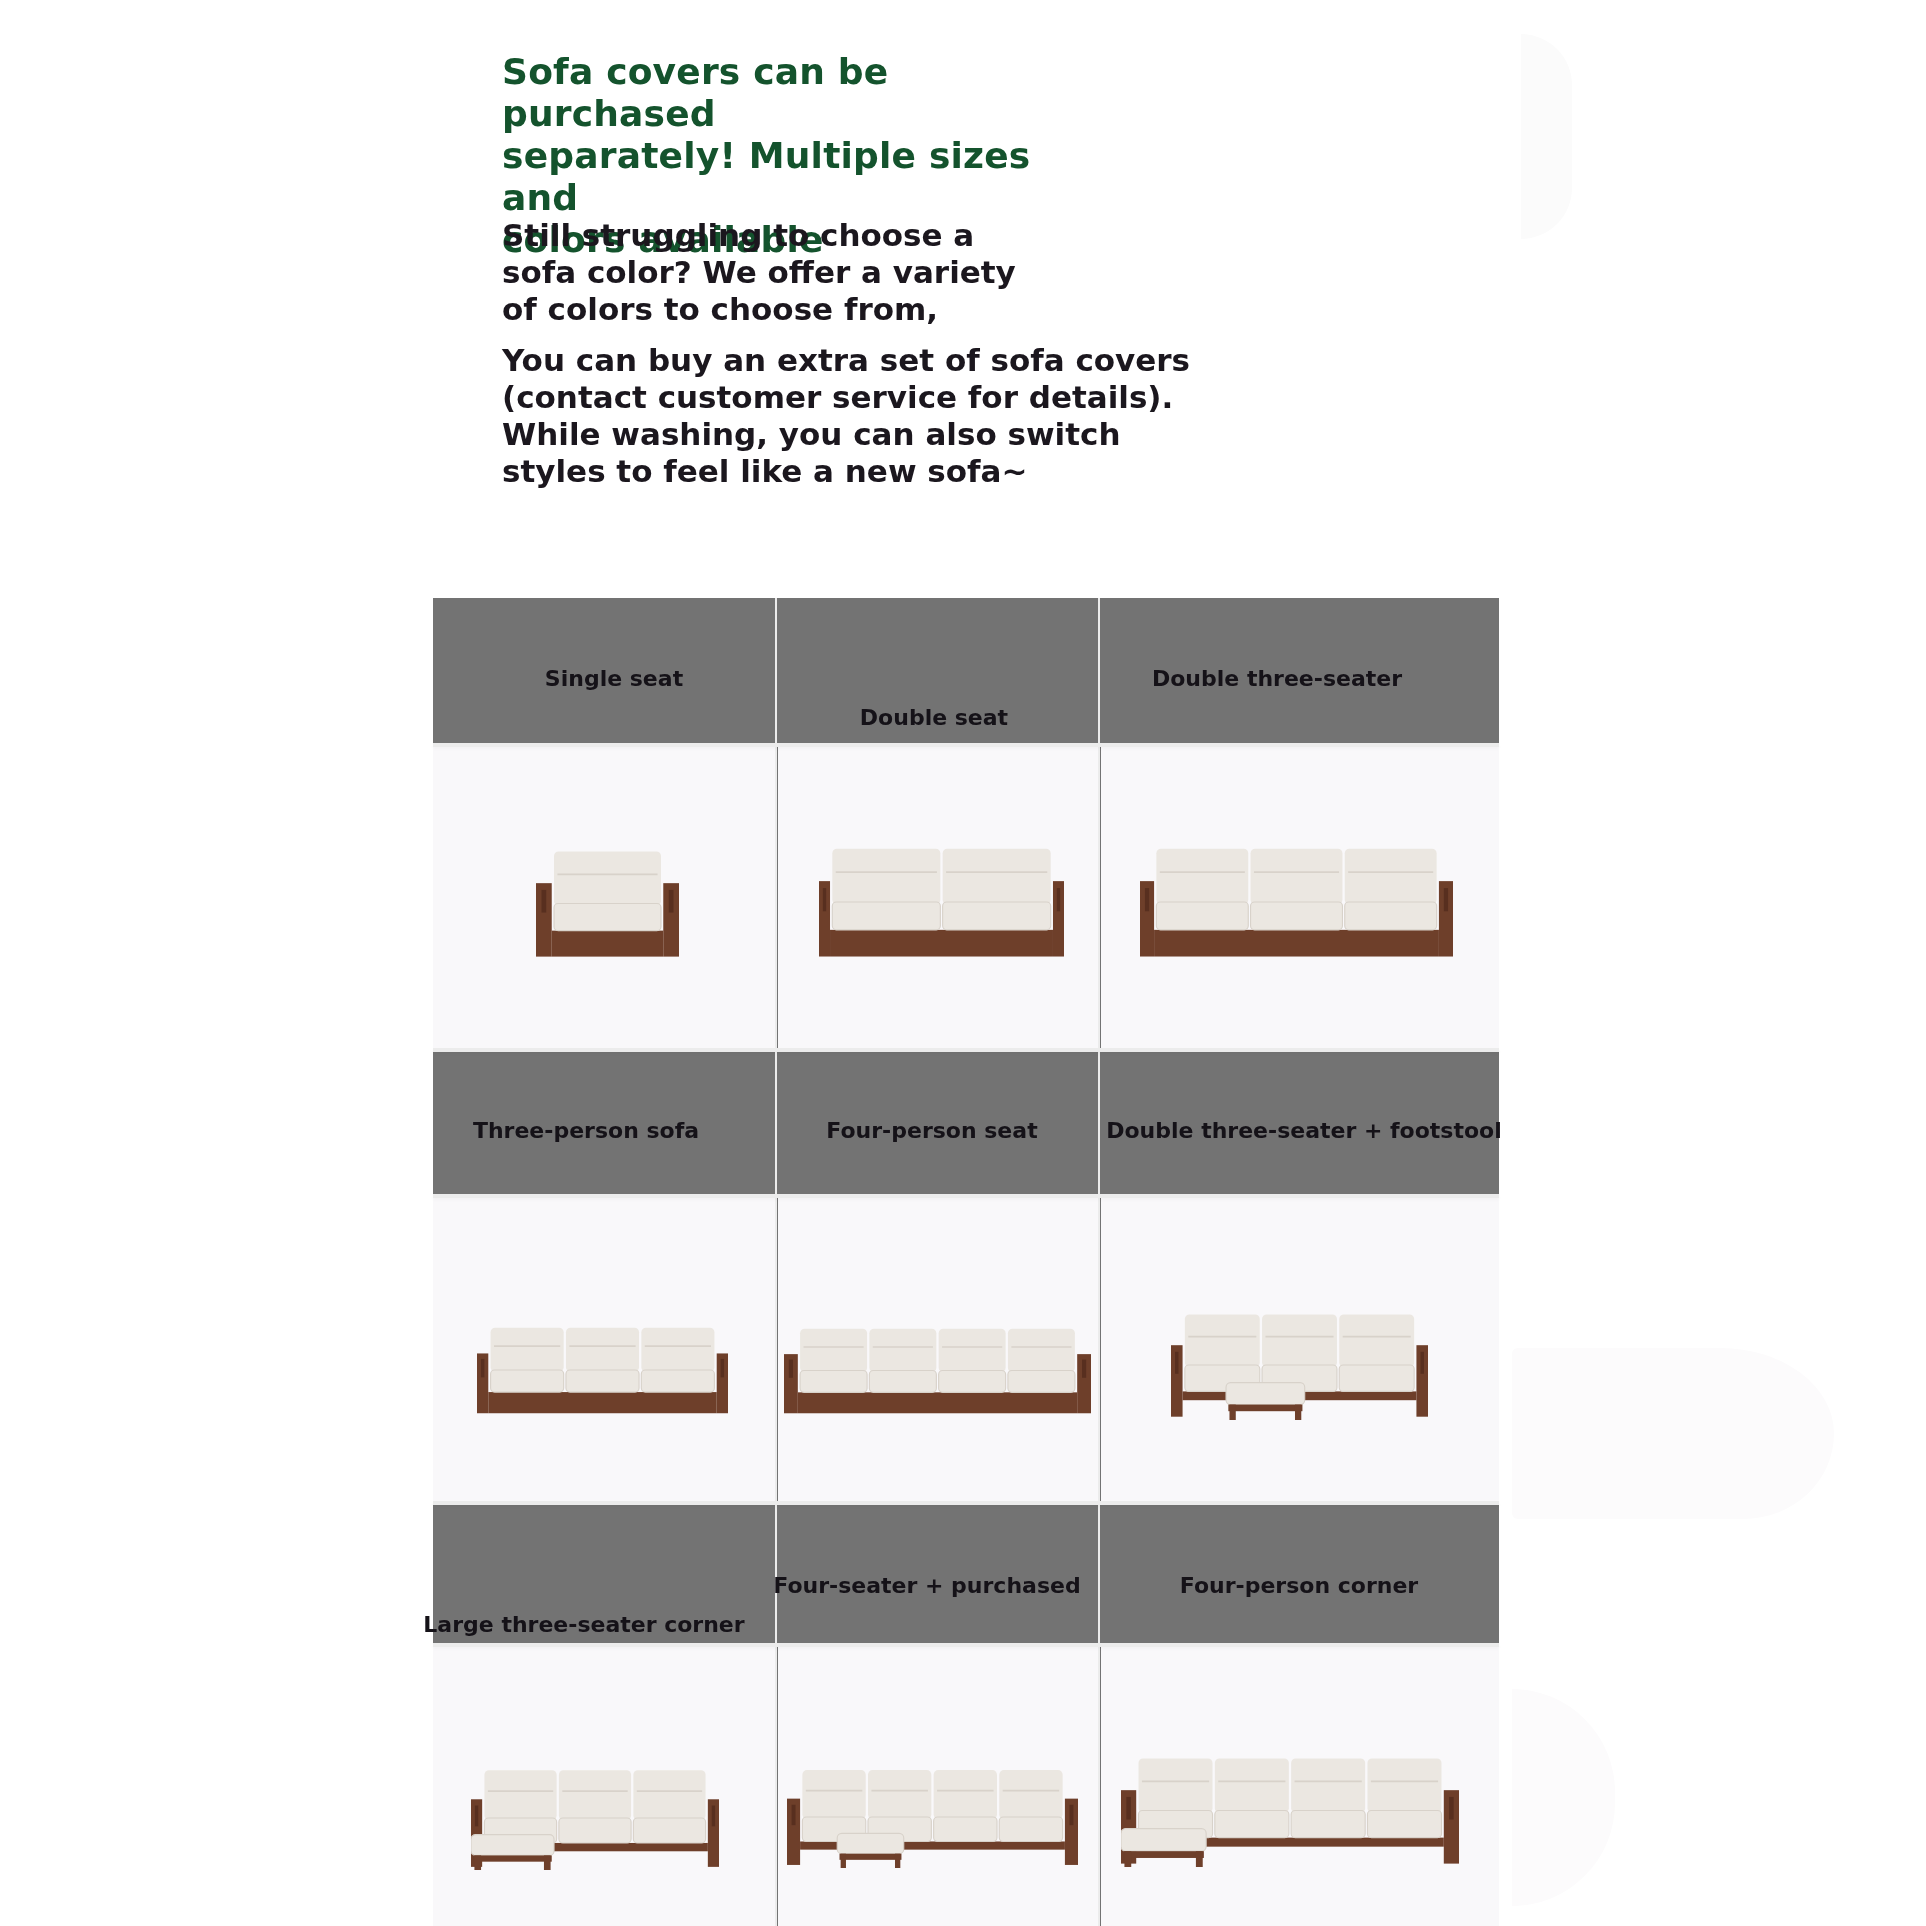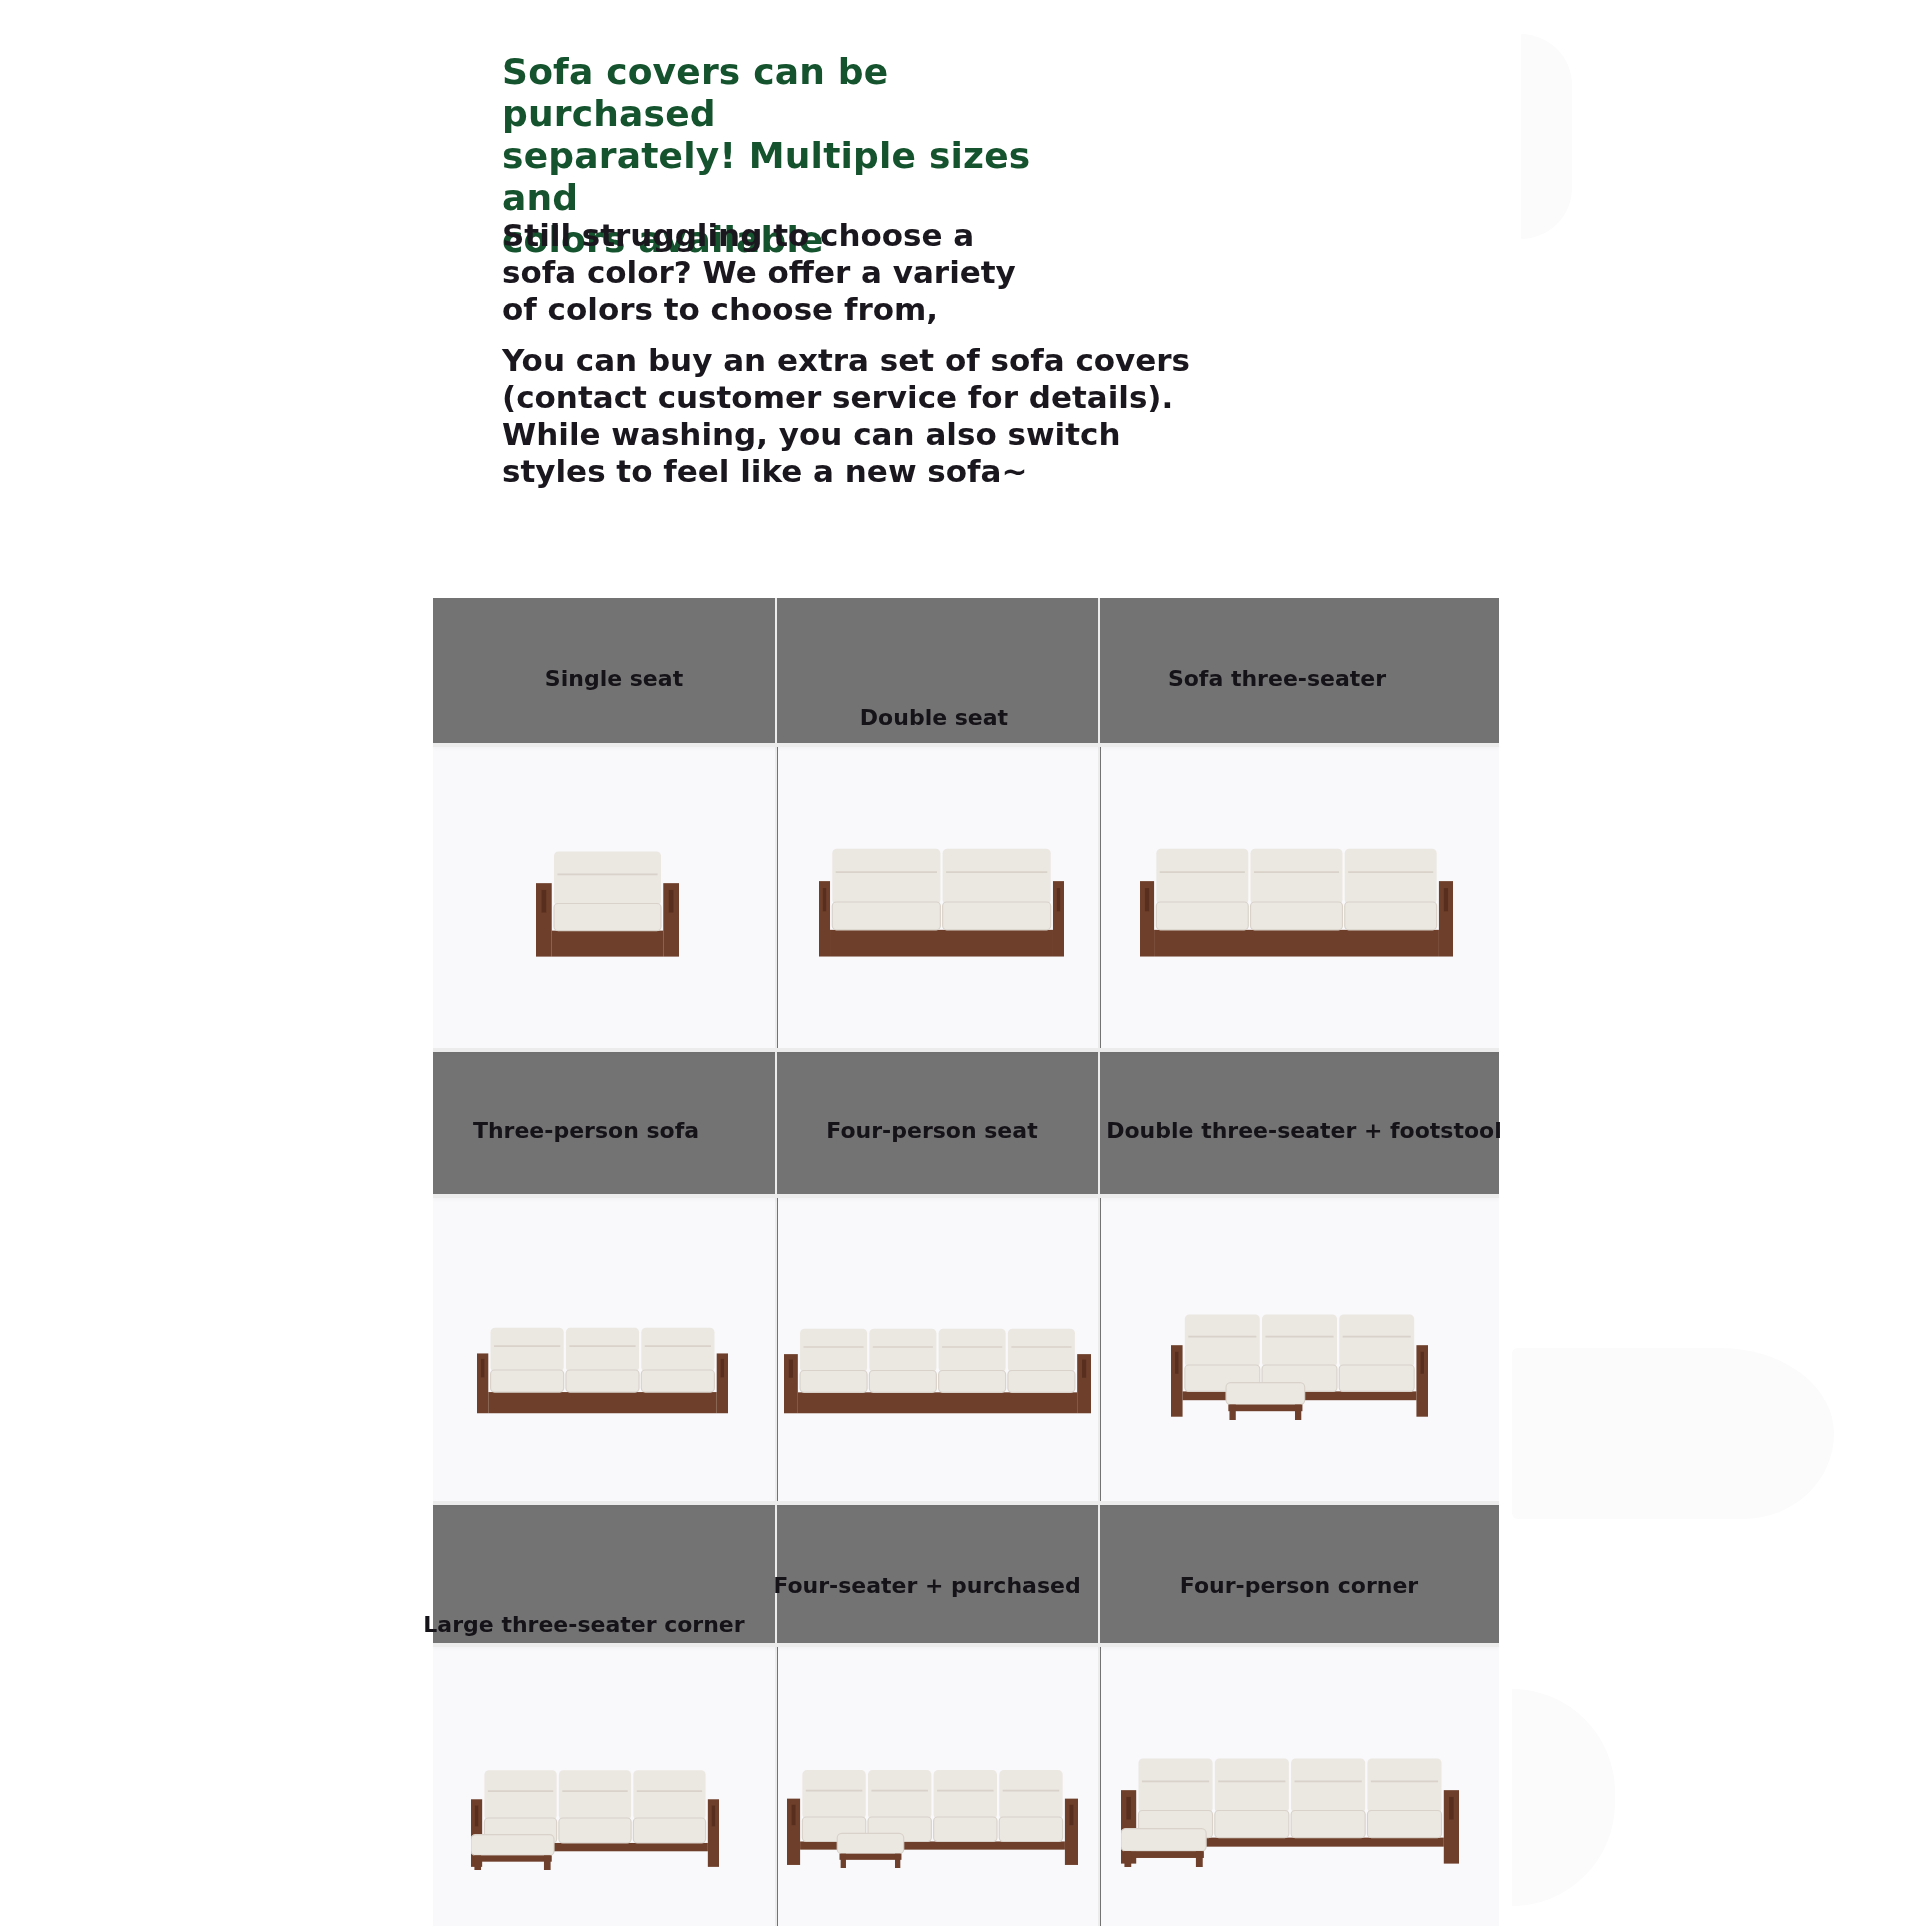"Sofa three-seater" div.cell-label { text: Sofa -> Double }
